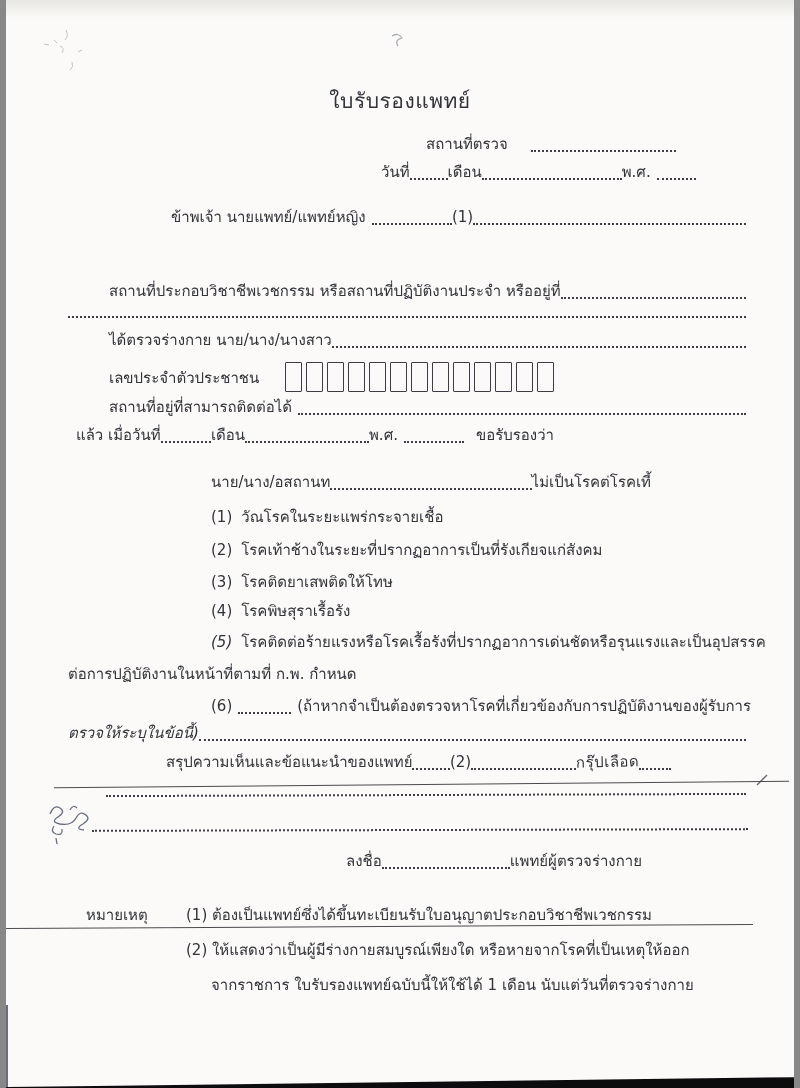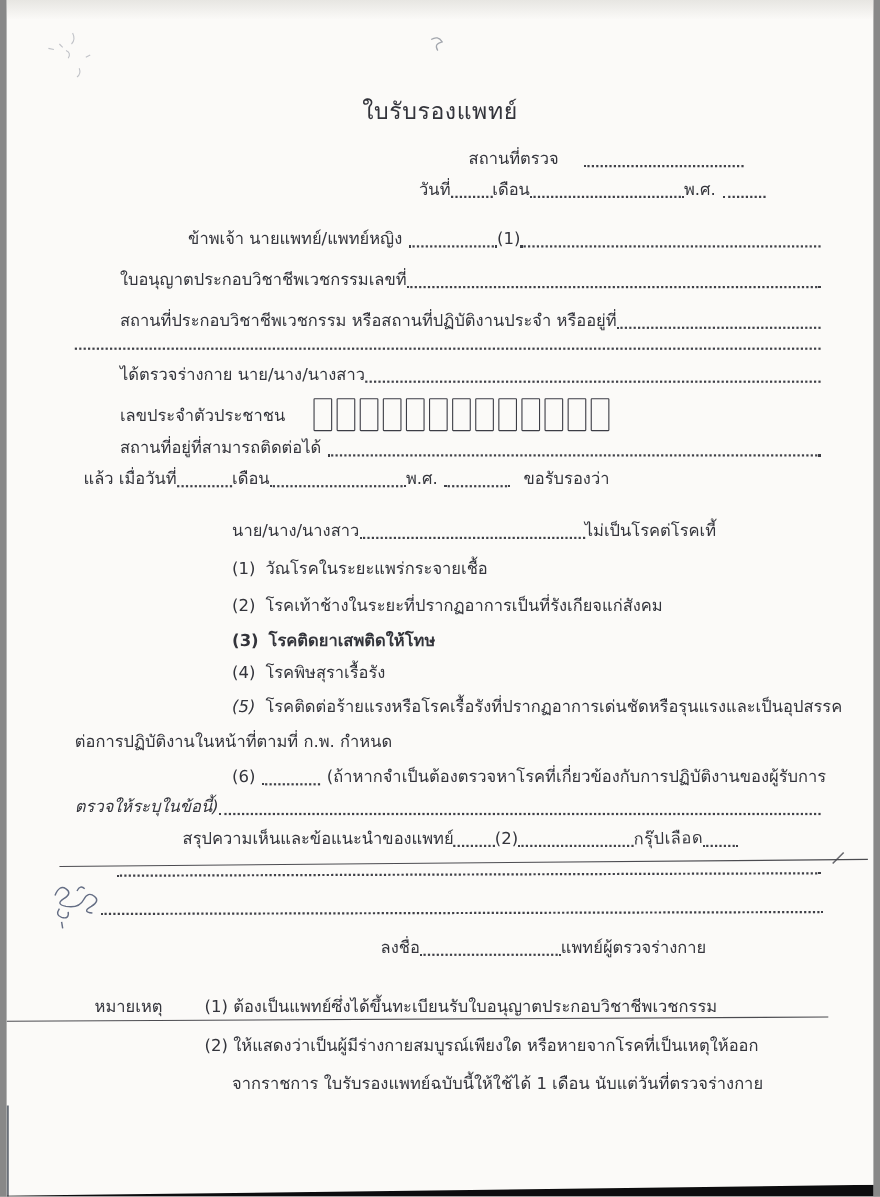"ใบอนุญาตประกอบวิชาชีพเวชกรรมเลขที่" div.row { html: <div> <span>ใบอนุญาตประกอบวิชาชีพเวชกรรมเลขที่</span> <span></span> </div> -> none }
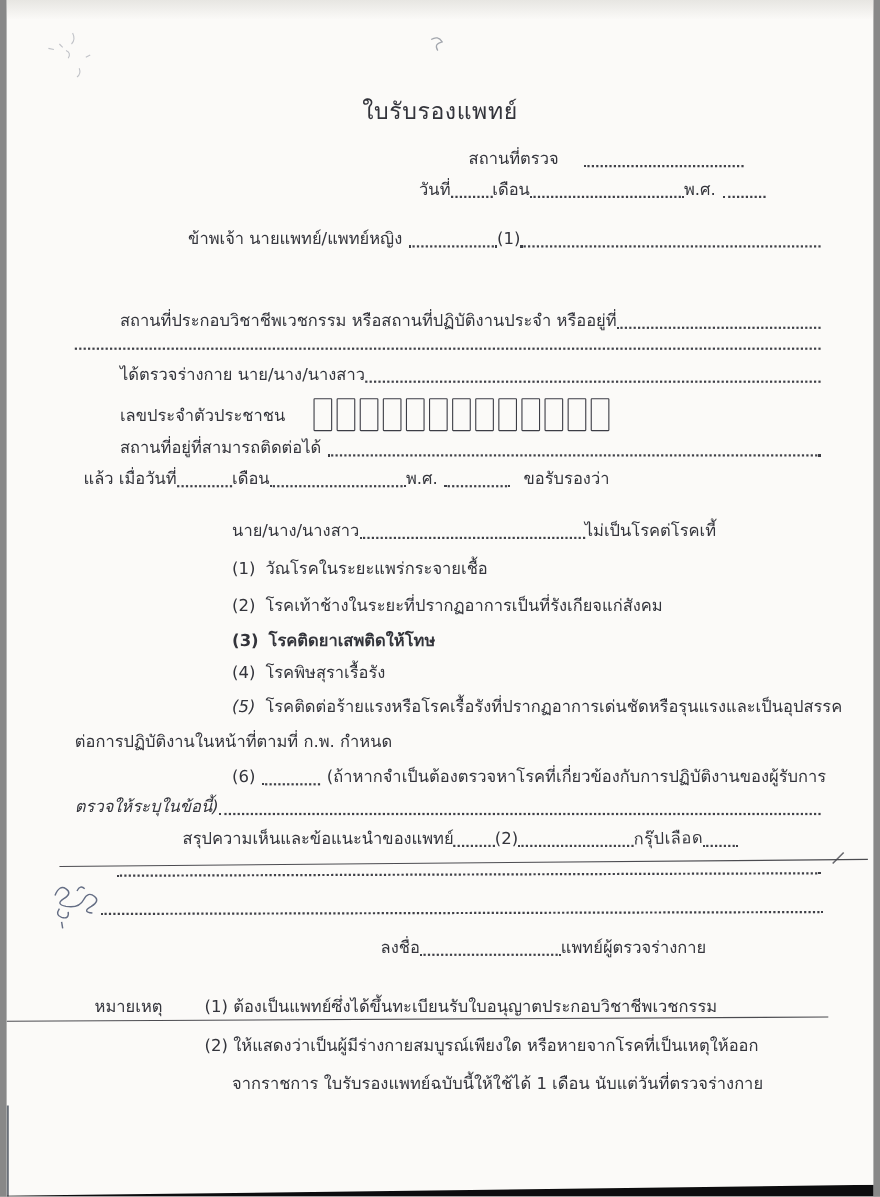"นาย/นาง/นางสาว" span.lbl { text: นาย/นาง/นางสาว -> นาย/นาง/อสถานท }
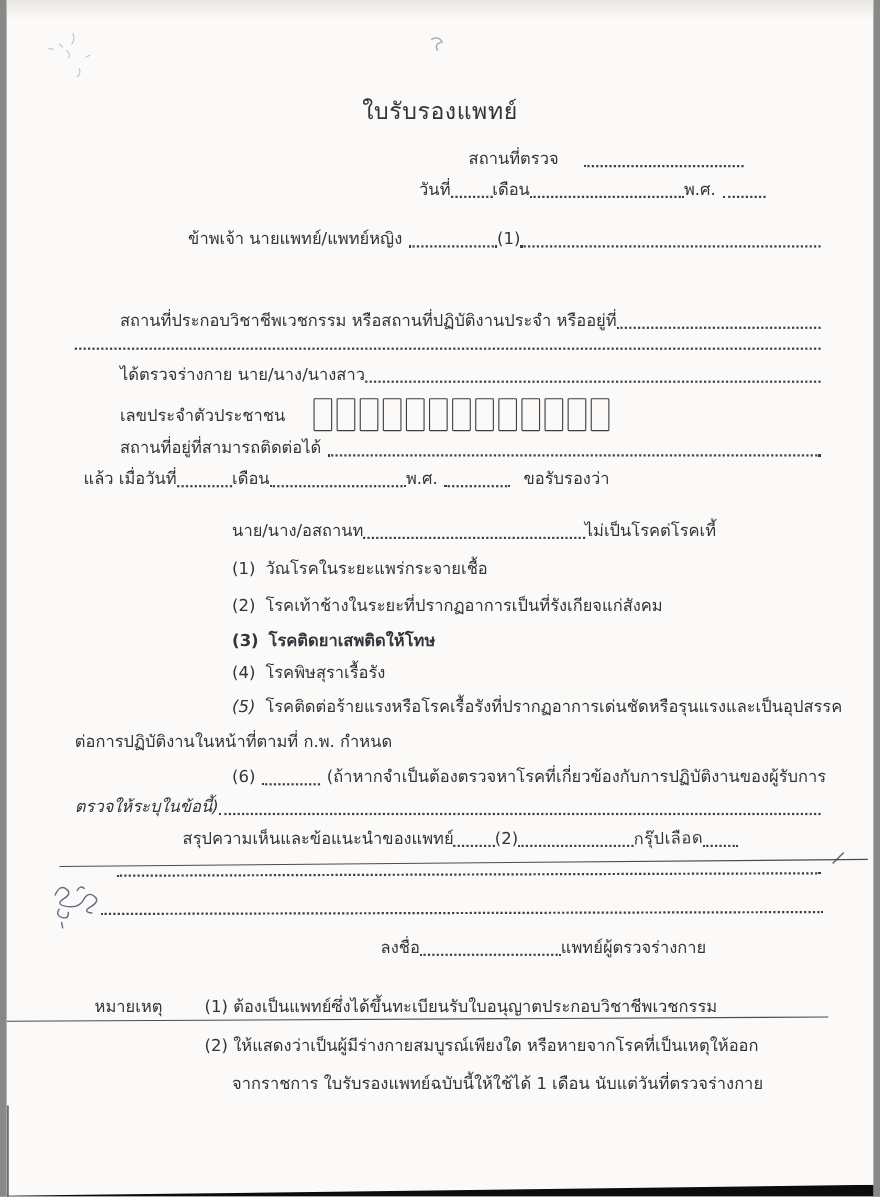"(3) โรคติดยาเสพติดให้โทษ" .bold-ink { font-weight: 700 -> 400 }
